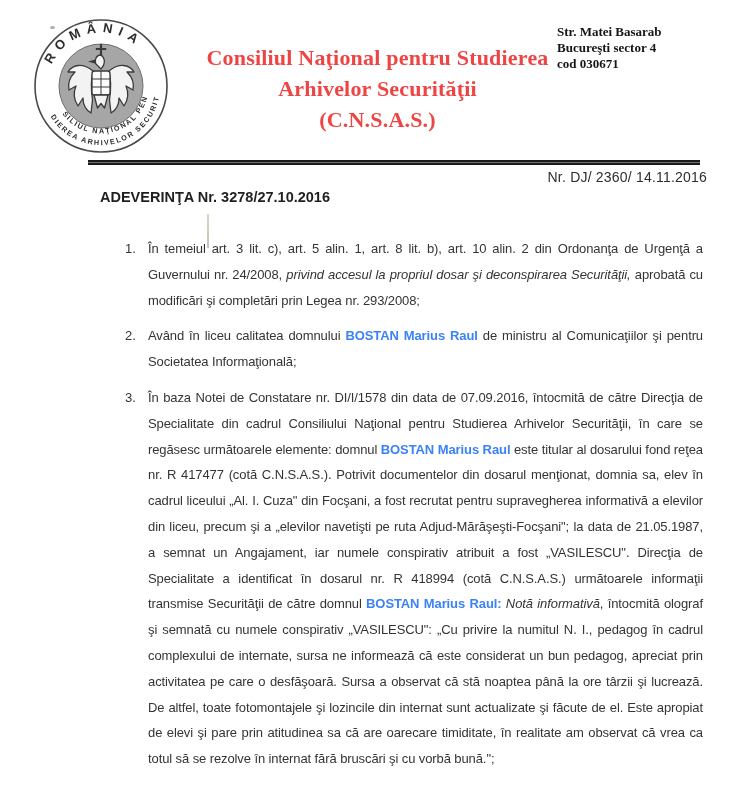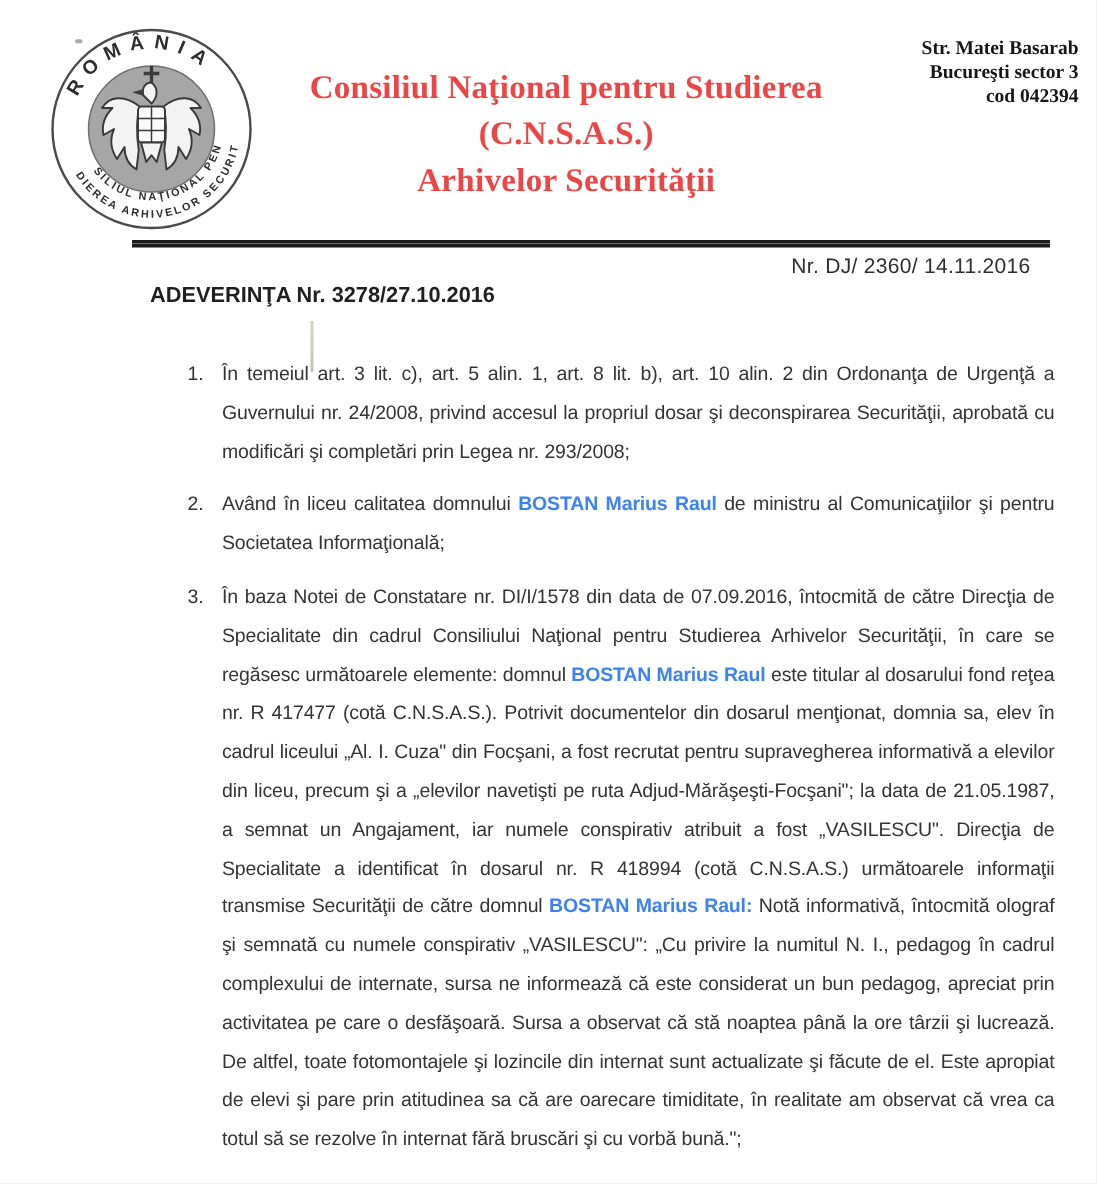"Str. Matei Basarab" .addr { text-align: right -> left }
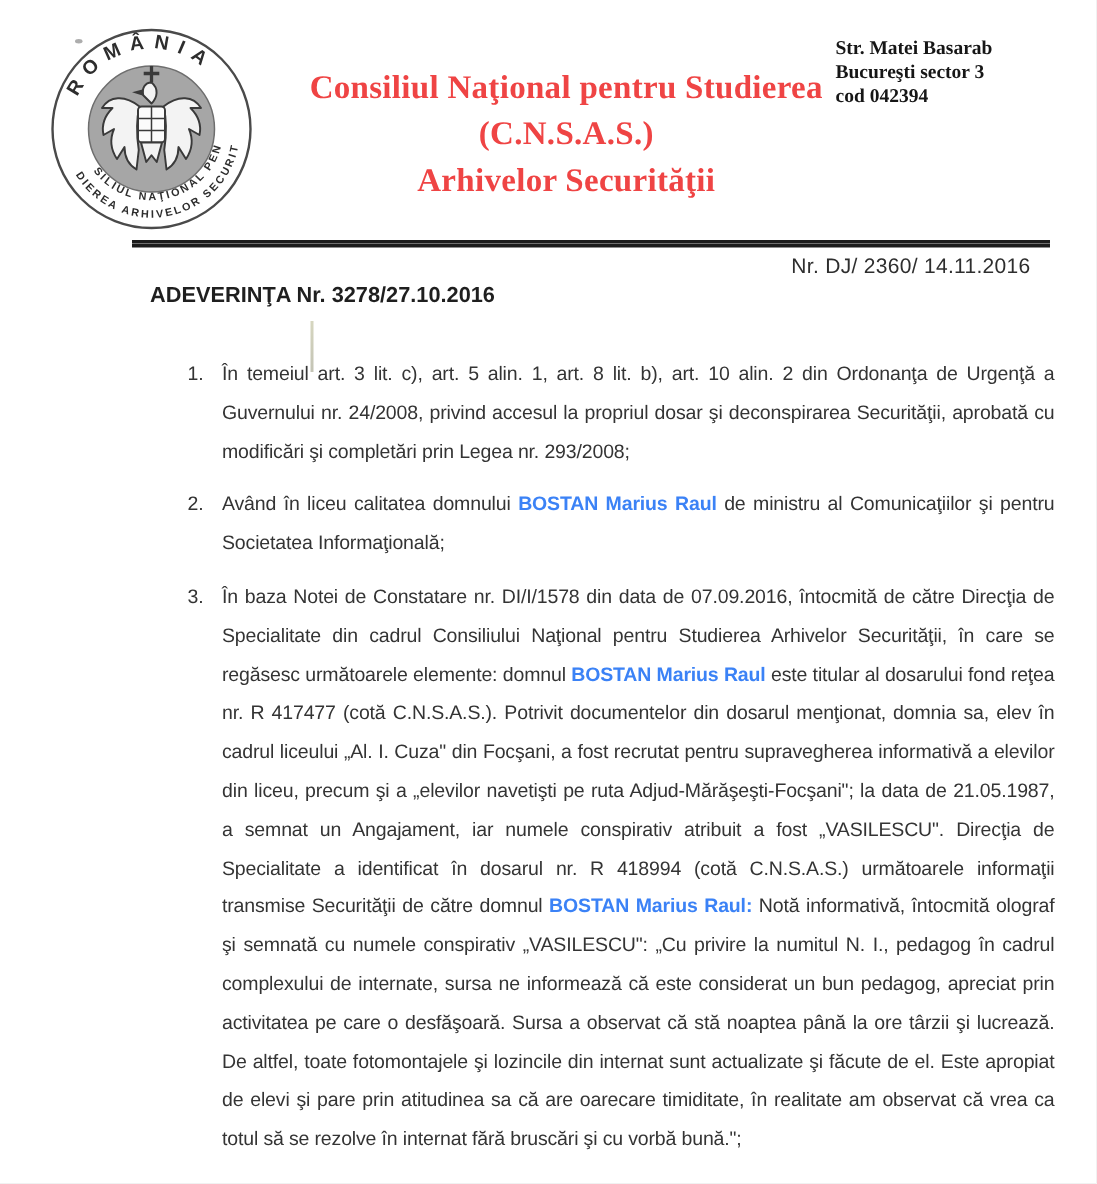"Bucureşti sector 3" div { text: 3 -> 4 }
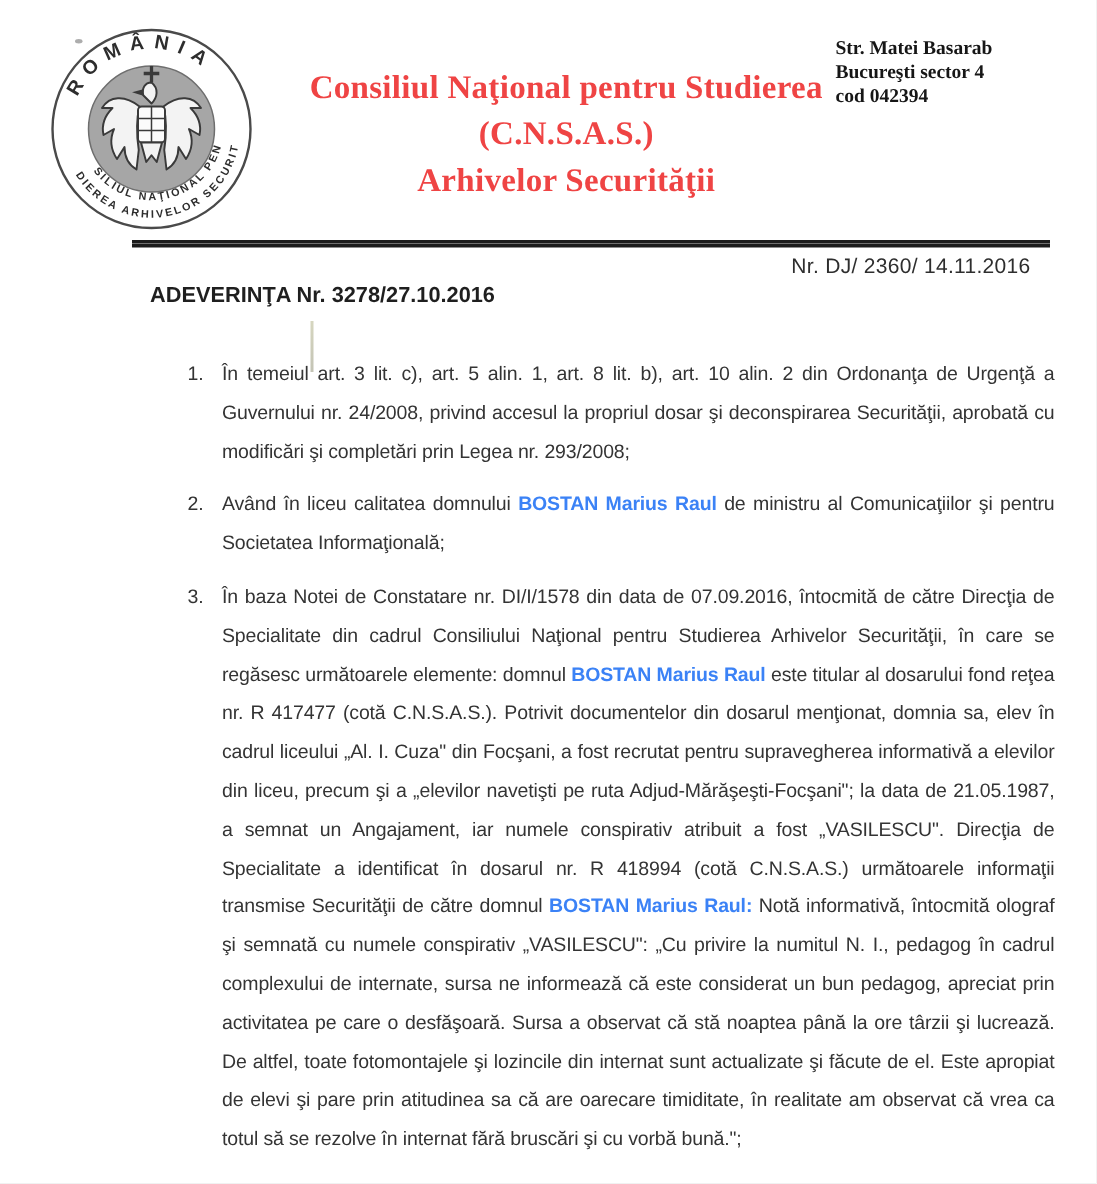"cod 042394" div { text: 042394 -> 030671 }
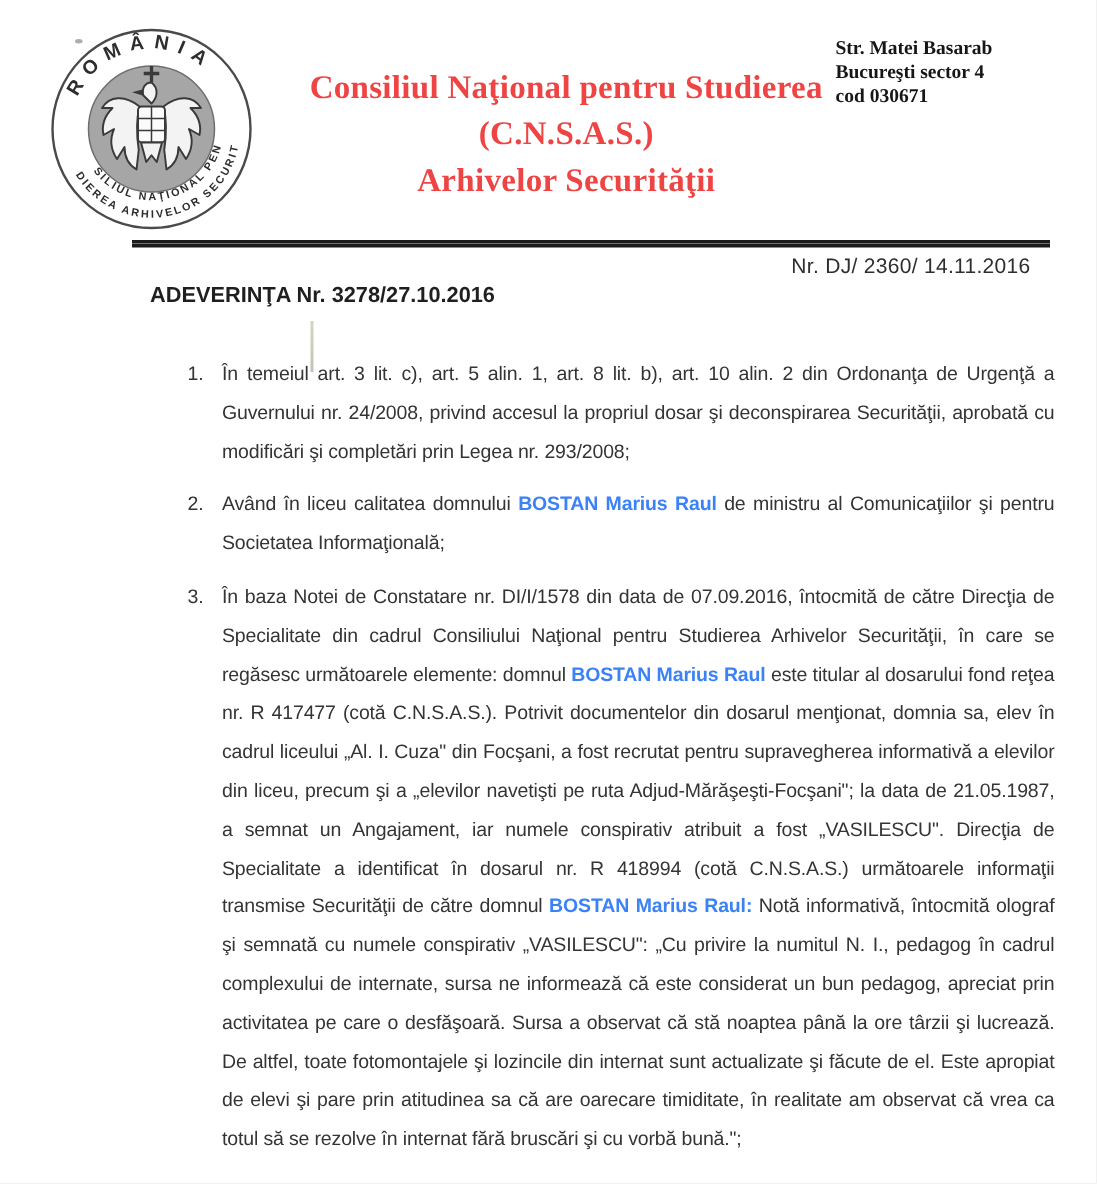"(C.N.S.A.S.)" div { order: before "Arhivelor Securităţii" -> after "Arhivelor Securităţii" }
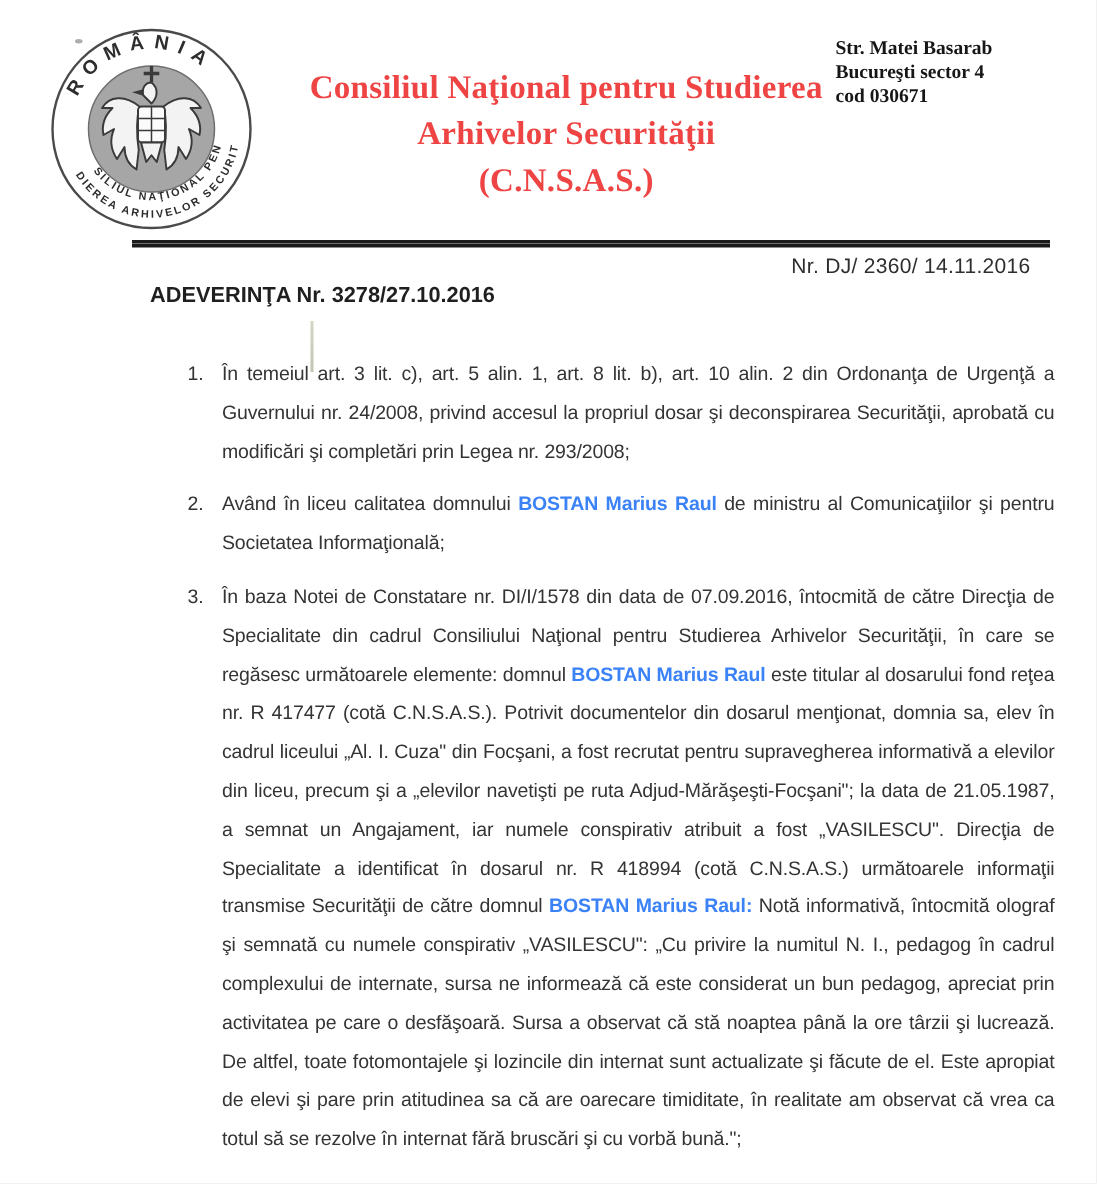"Nr. DJ/ 2360/ 14.11.2016" .ref { right: 44px -> 24px }
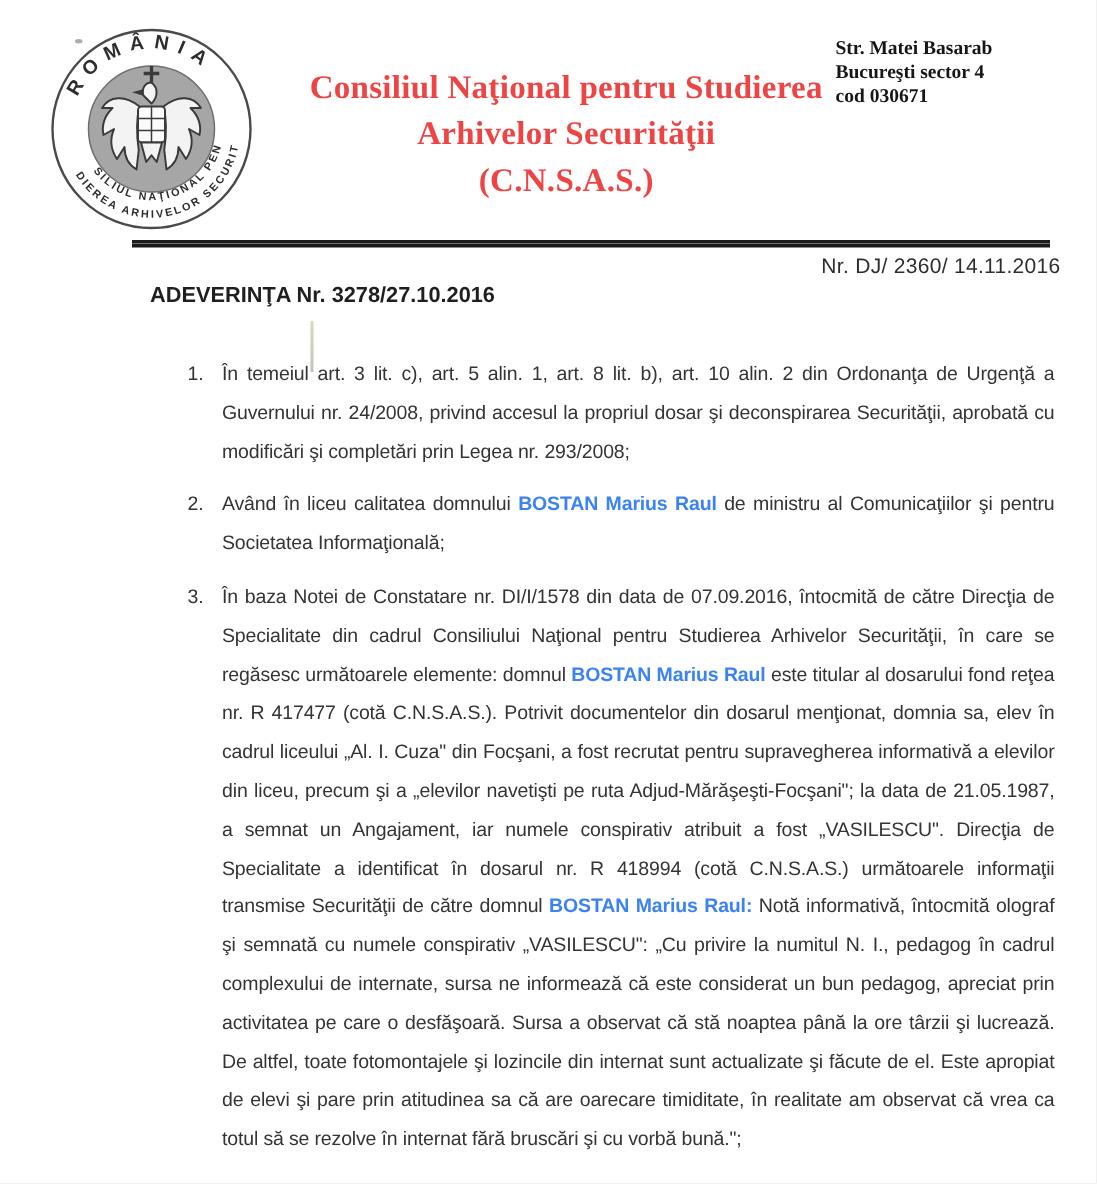"privind accesul la propriul dosar" .runs .i { font-style: none -> italic }
